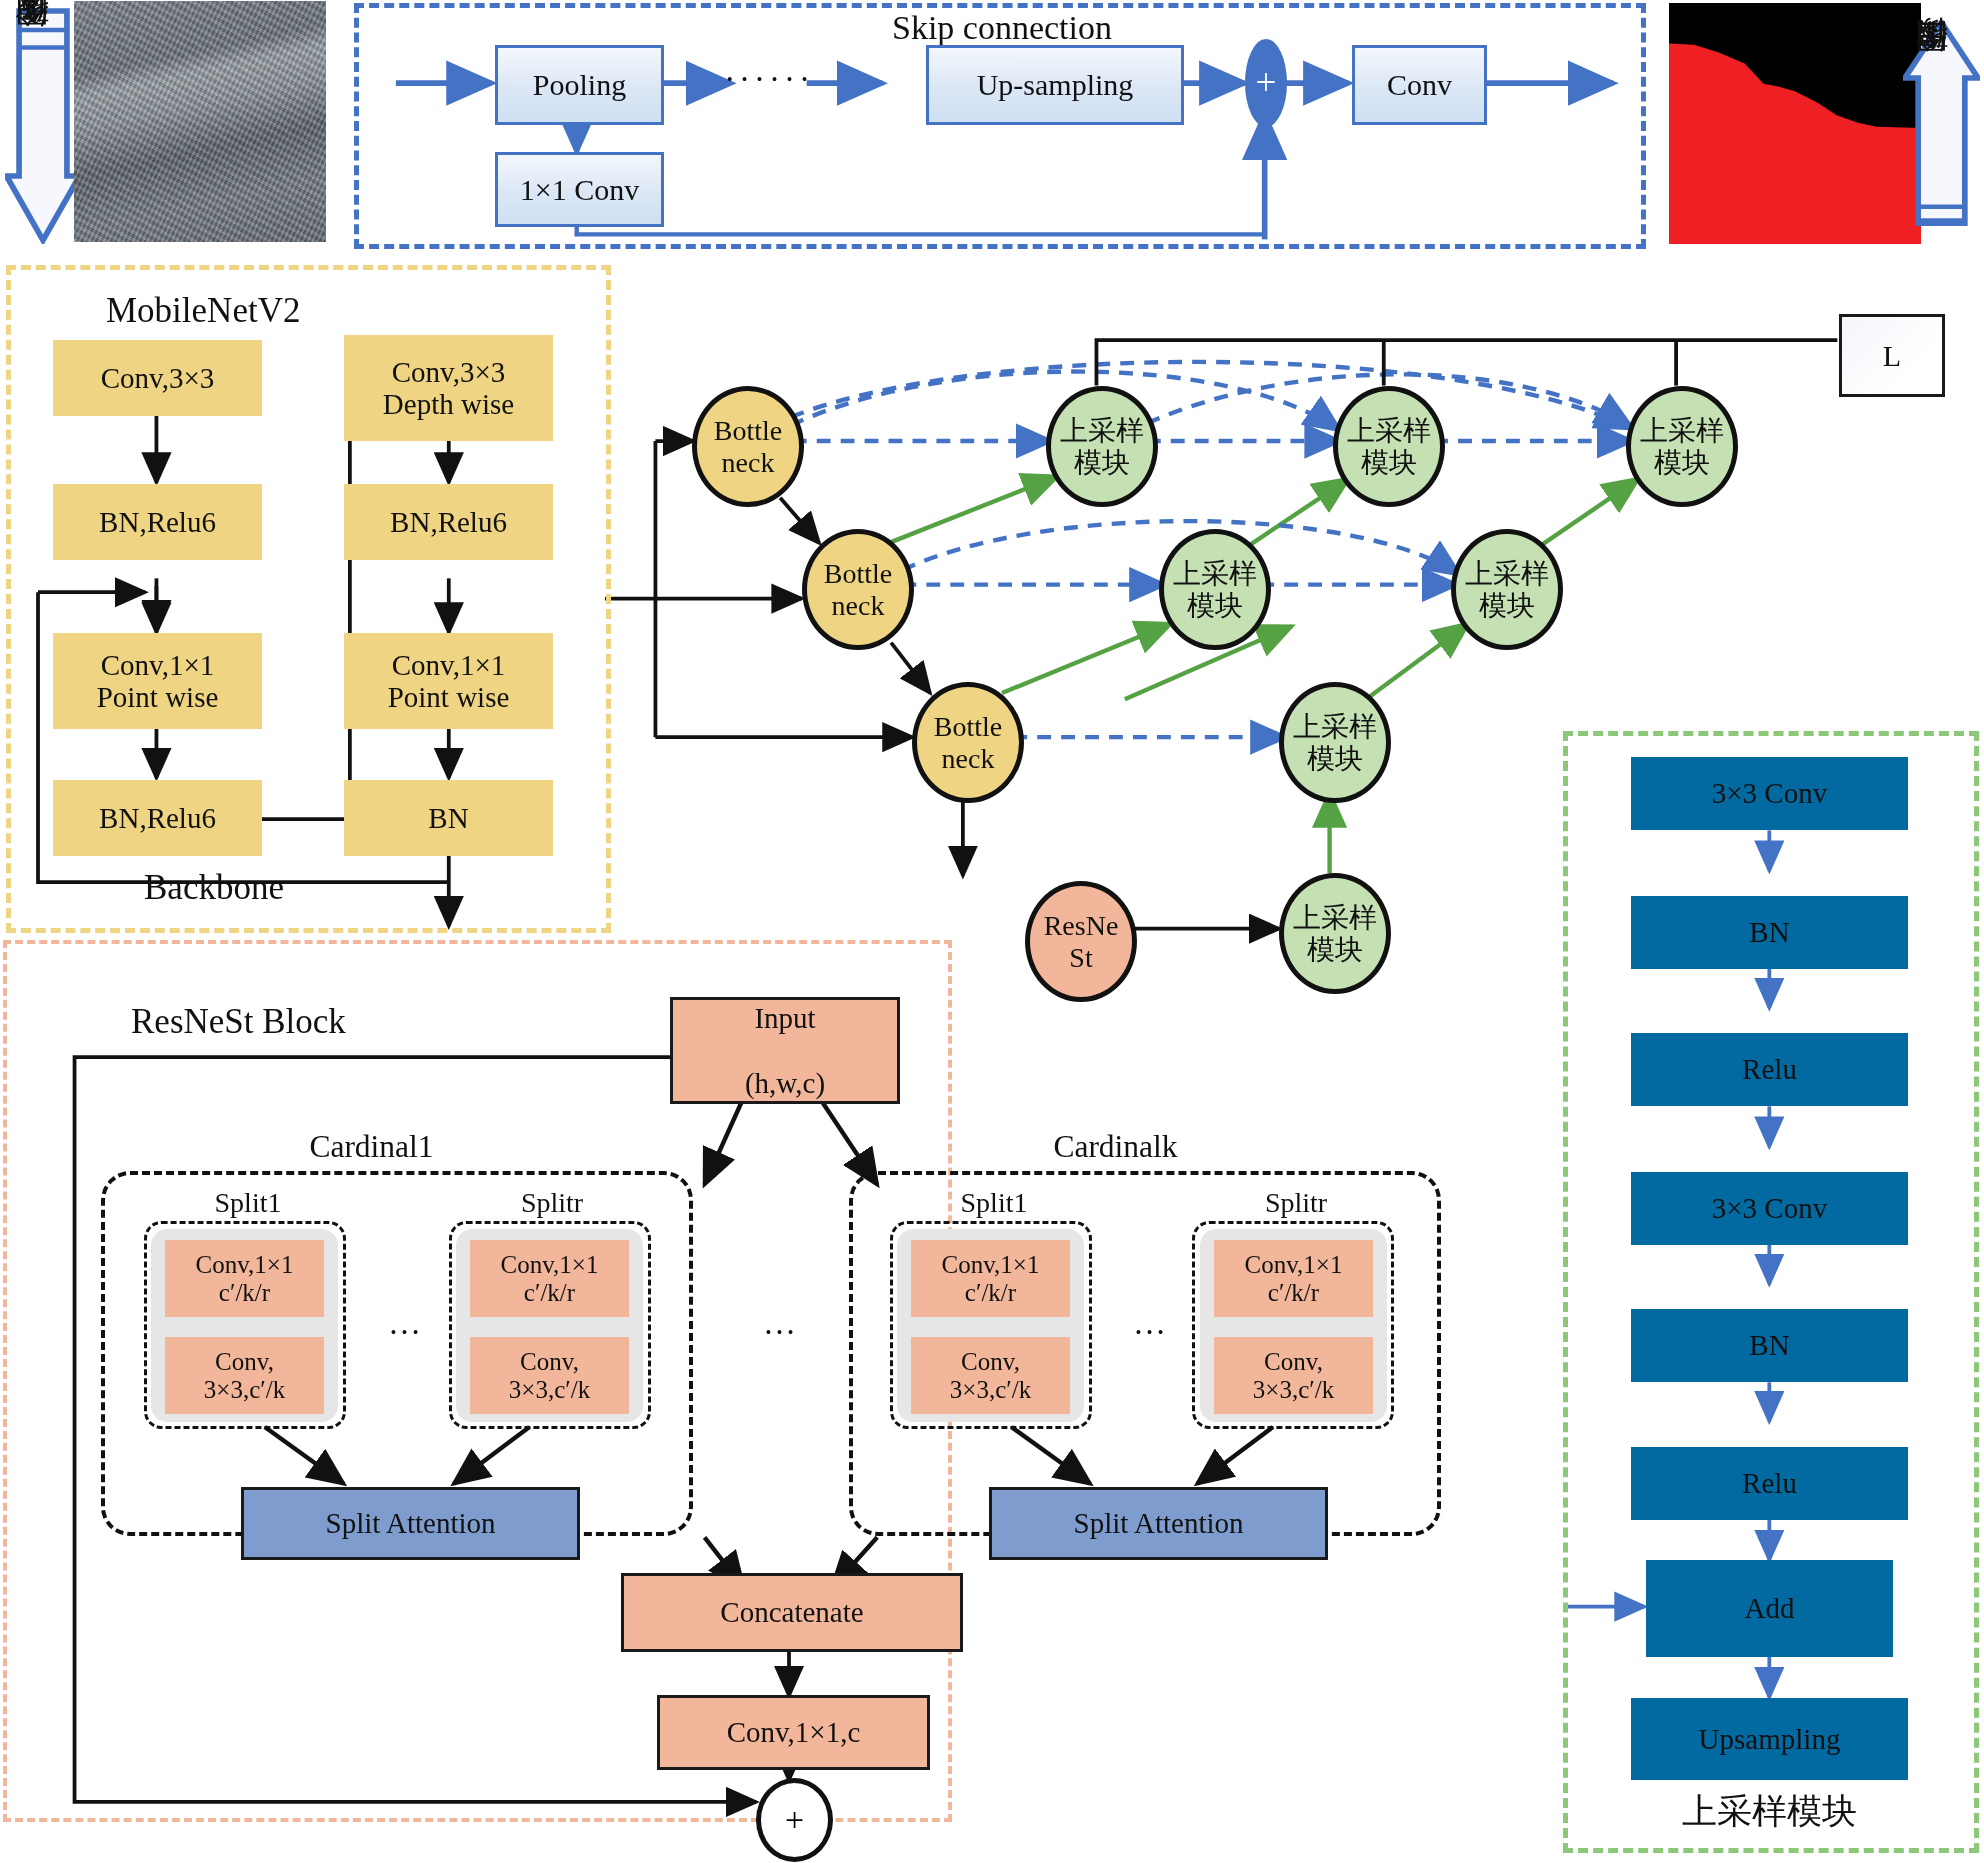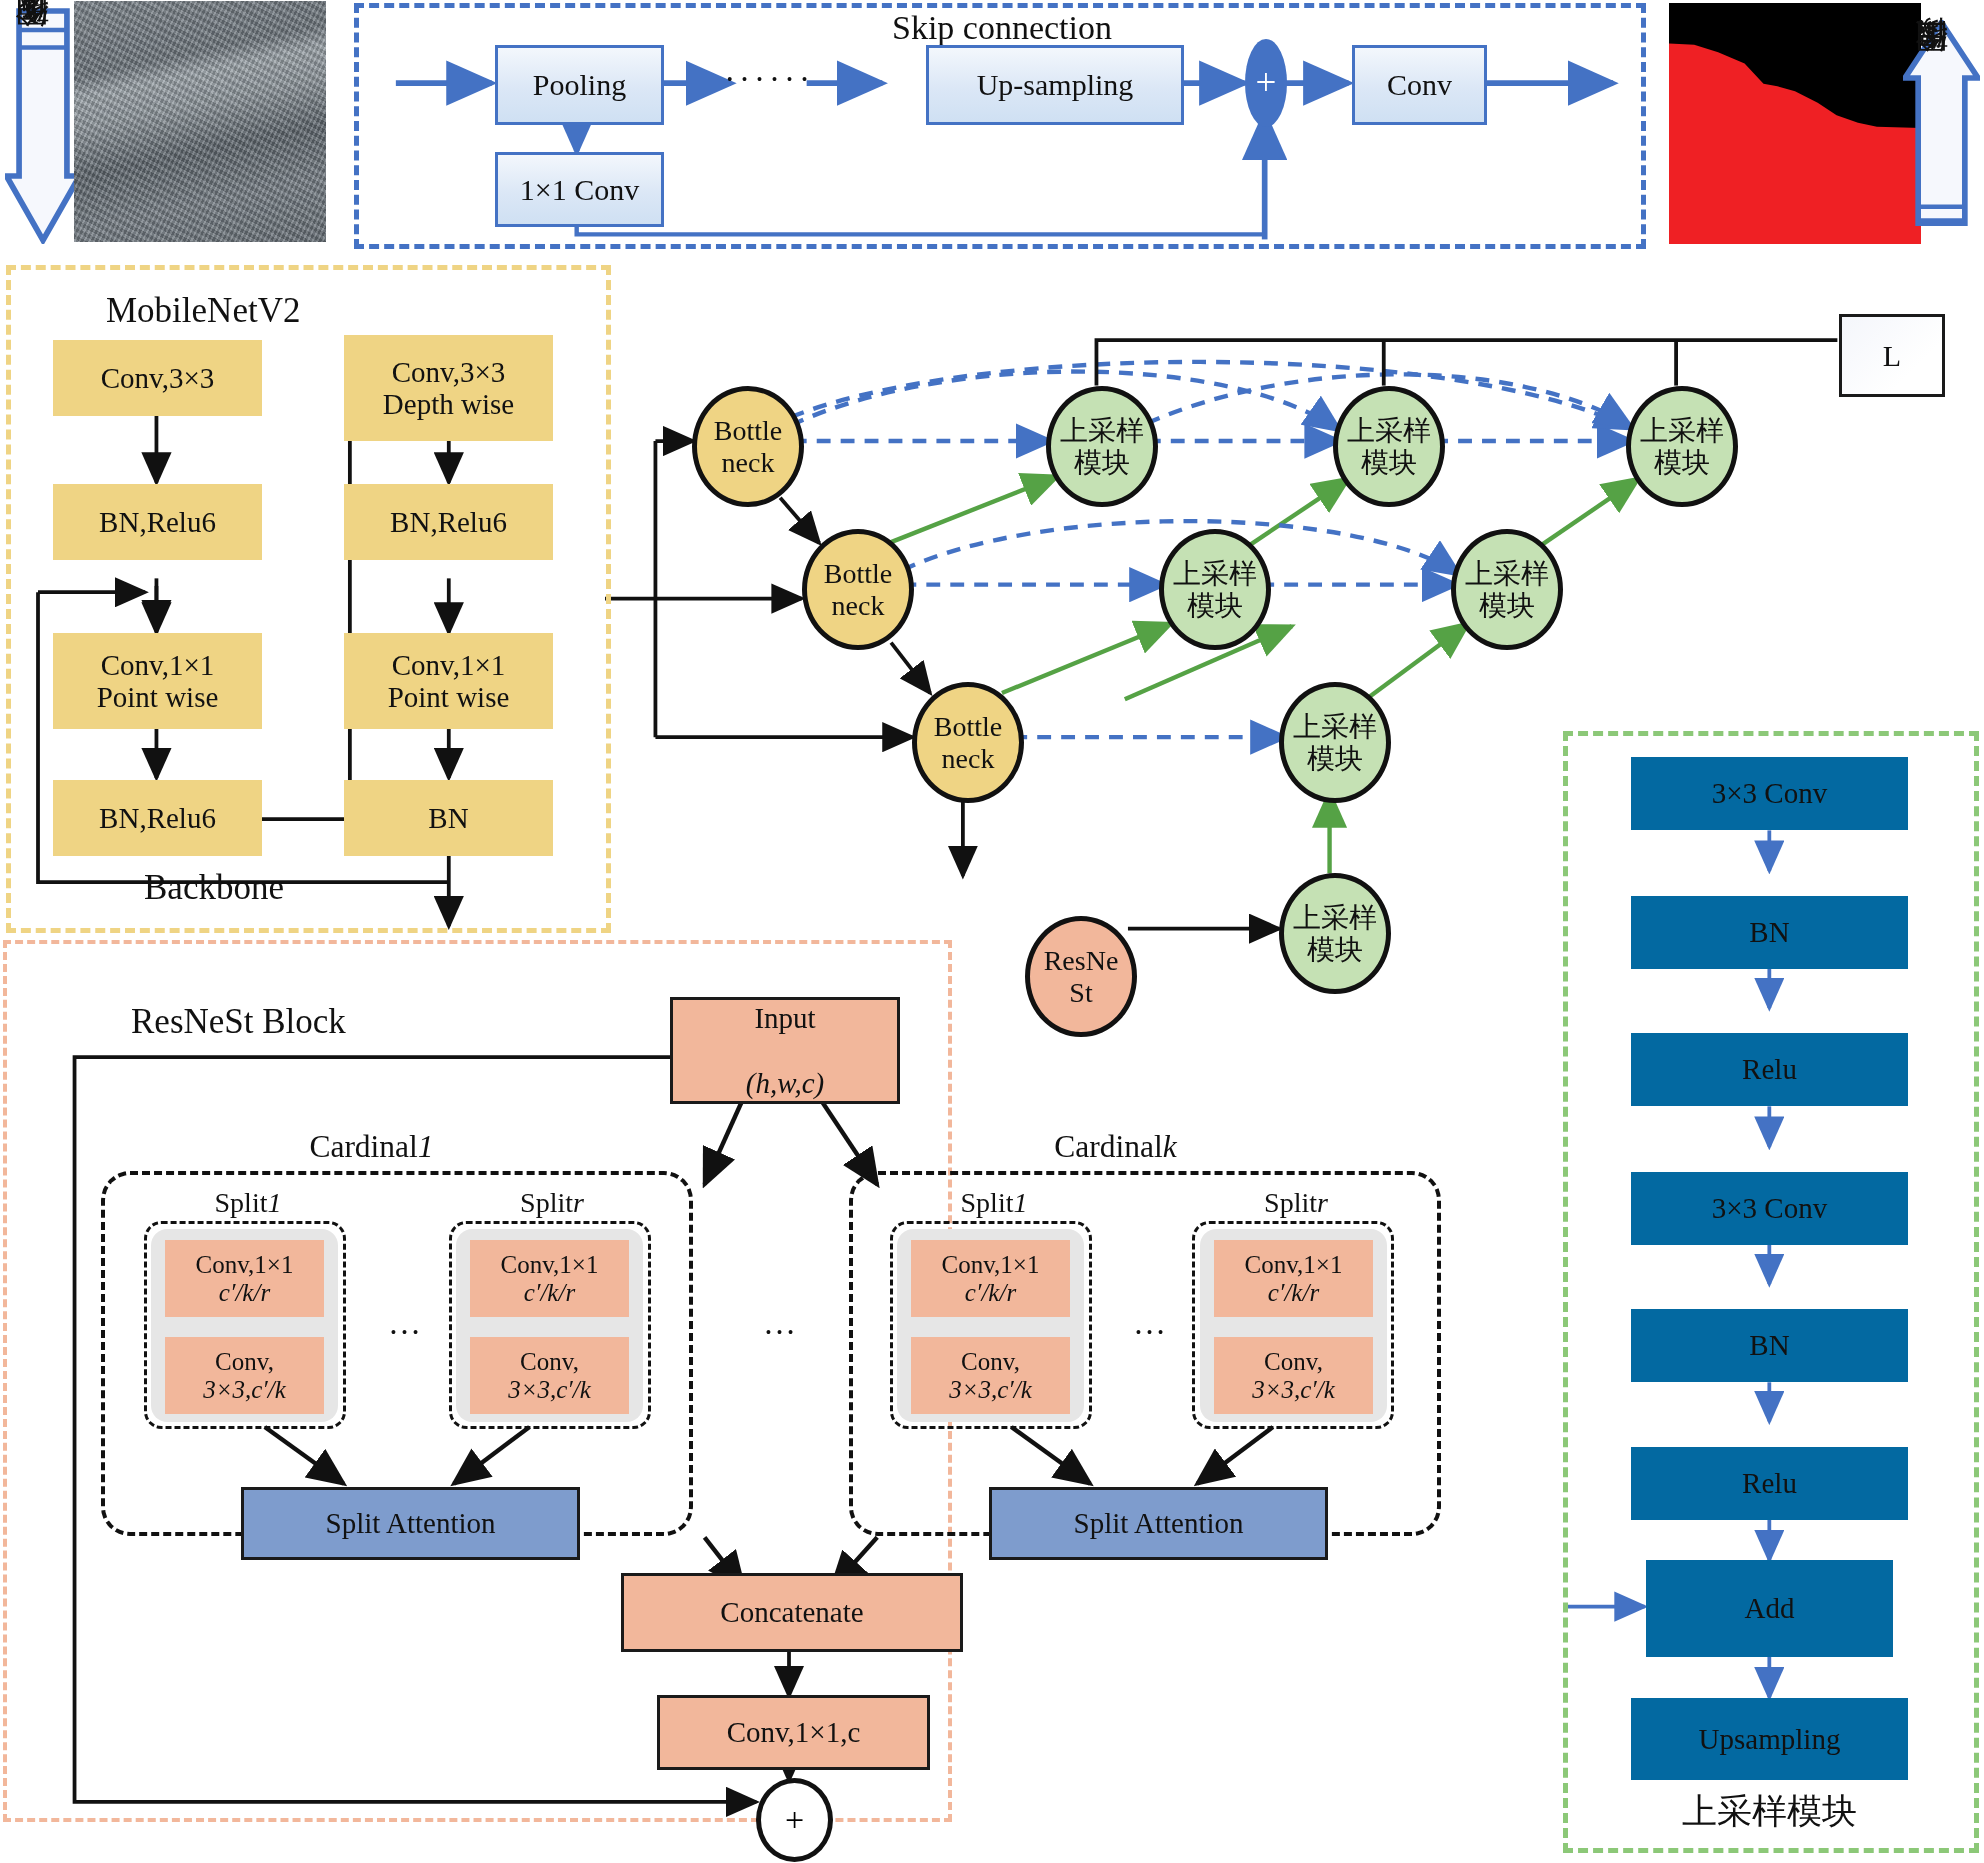"ResNe" div.abs { top: 916px -> 881px }
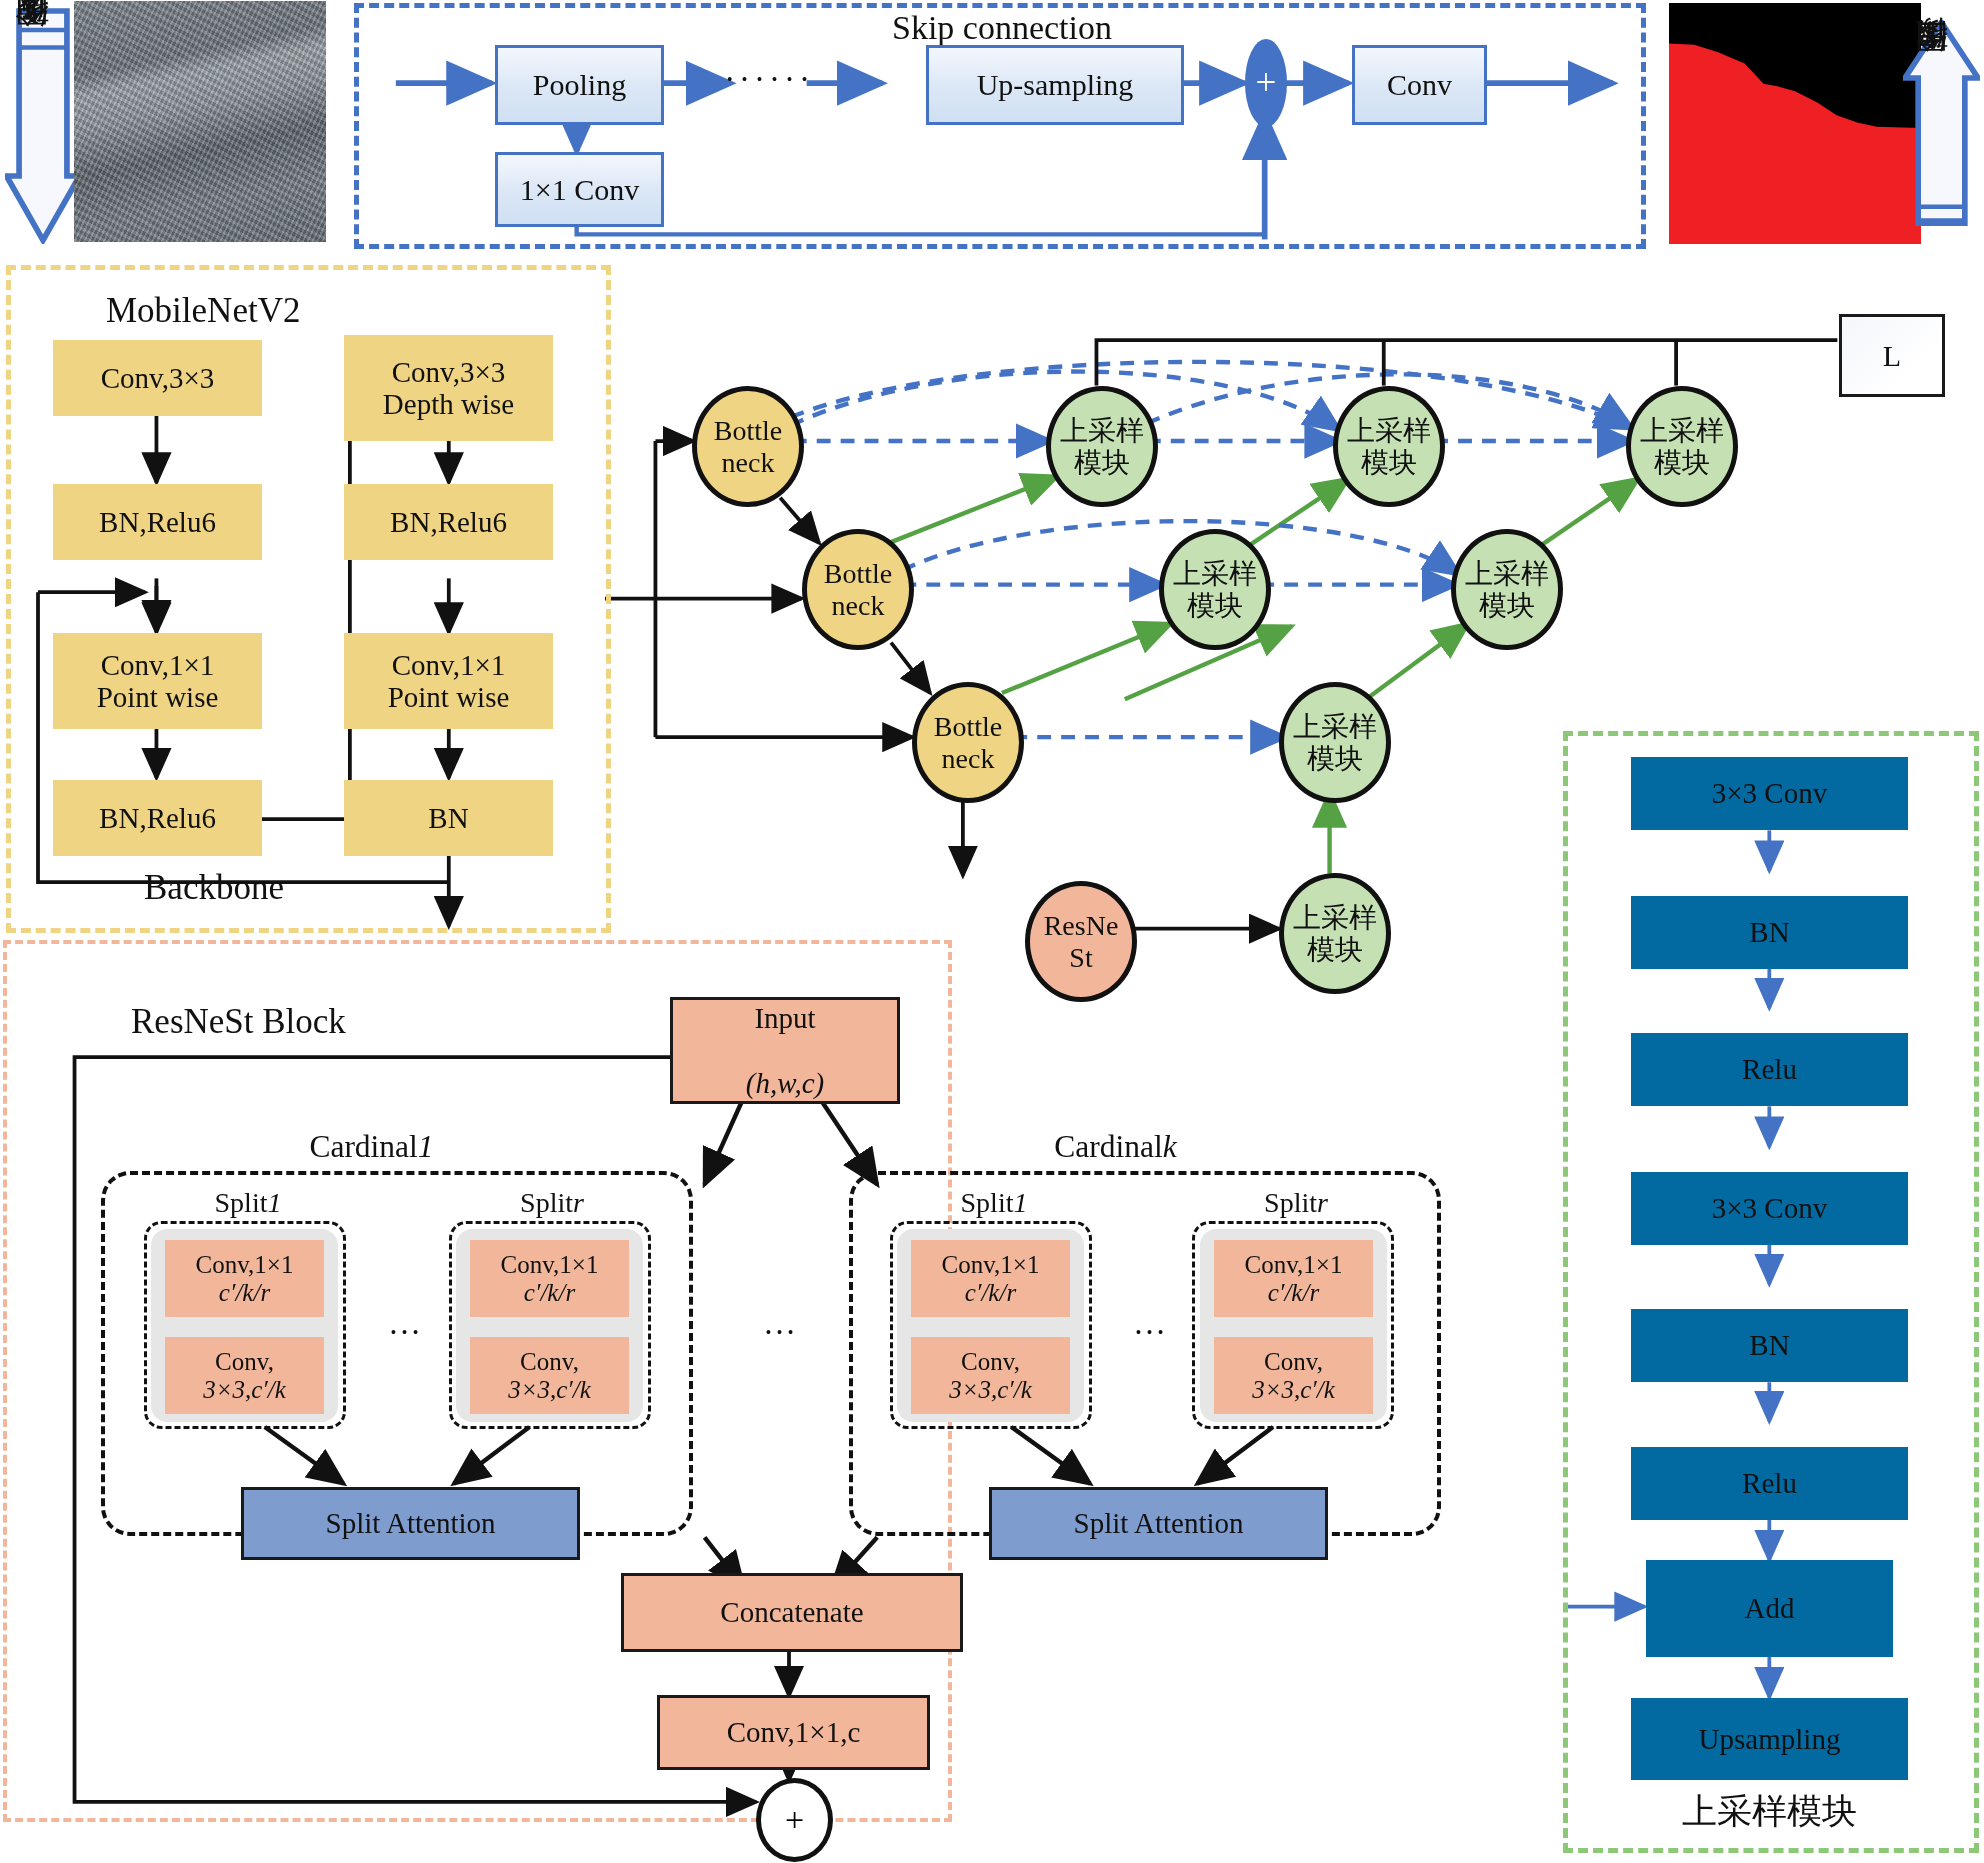"(h,w,c)" .ital { font-style: italic -> none }
